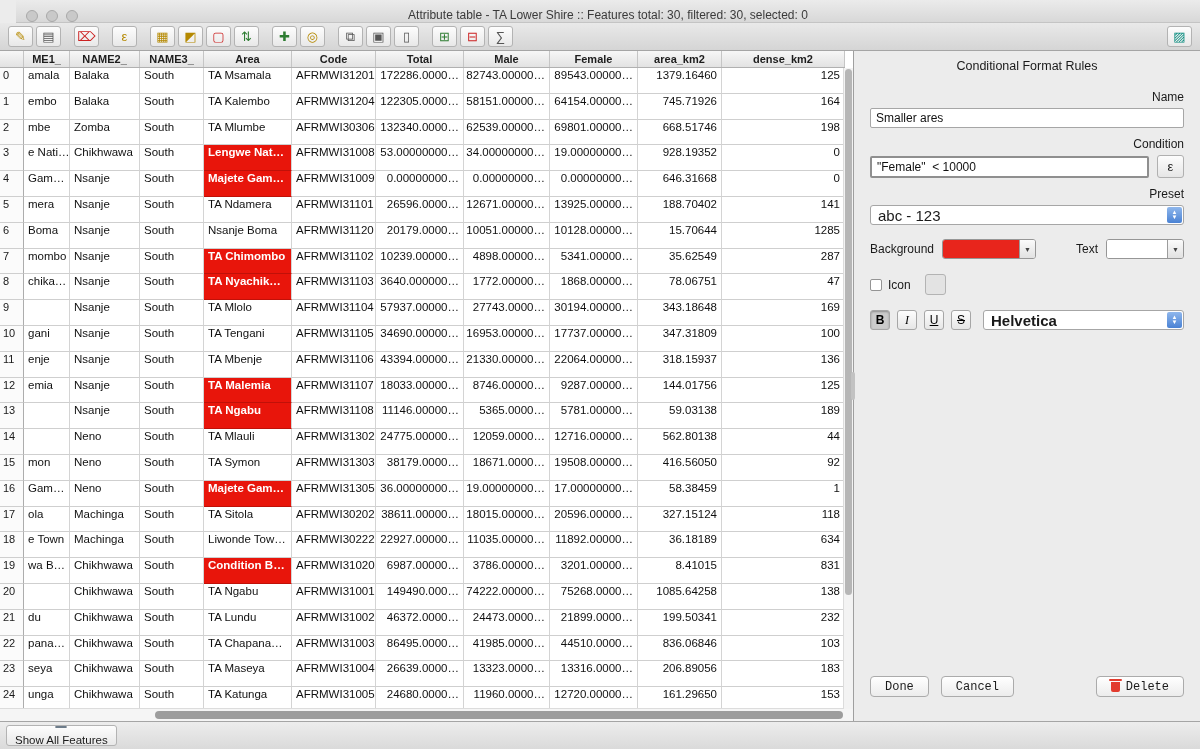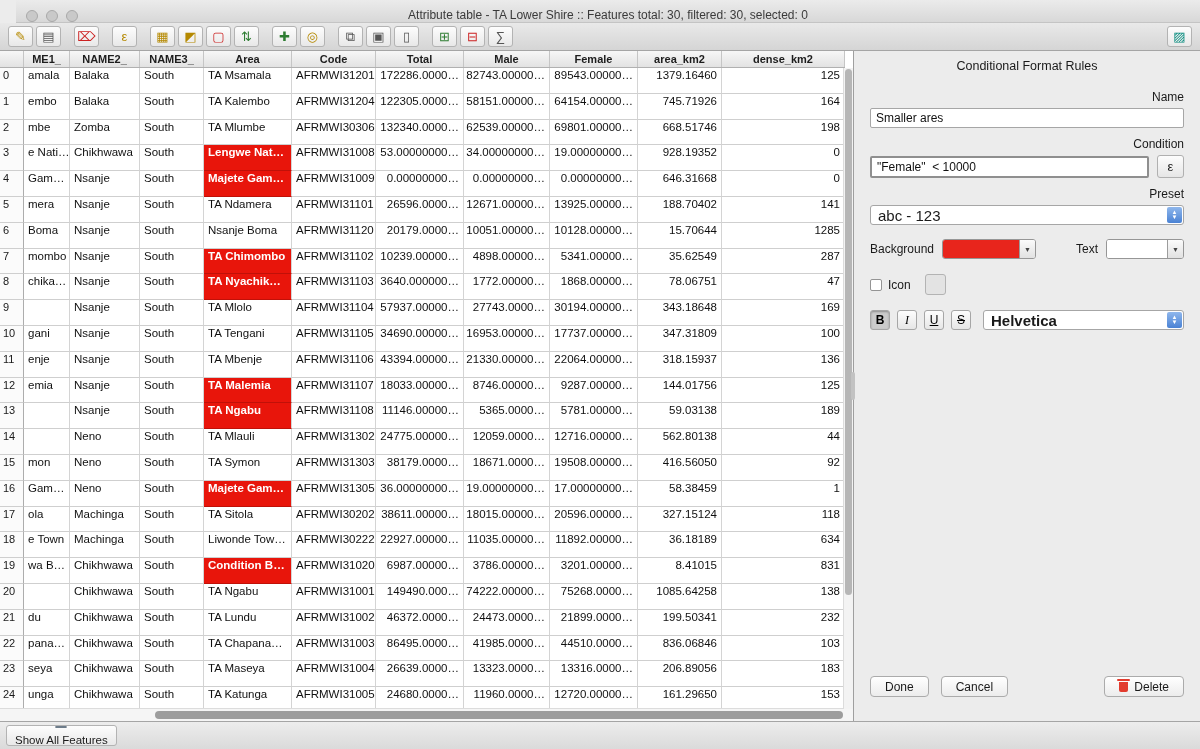"Done" .panel-actions { font-family: none -> Liberation Mono, monospace }
